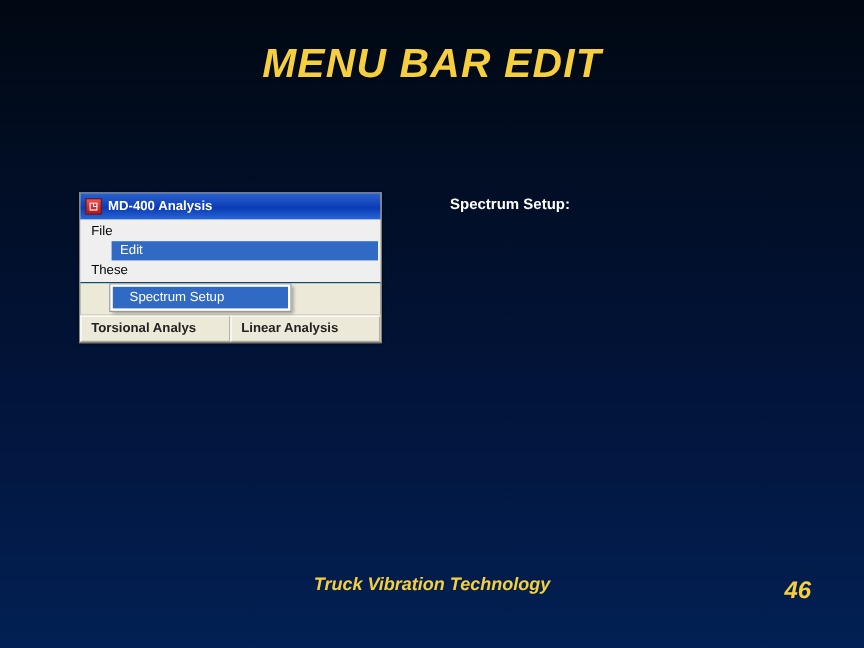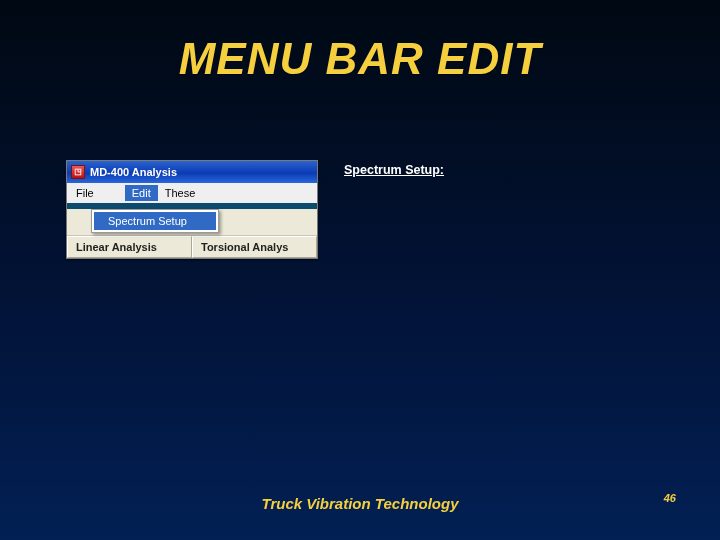"MENU BAR EDIT" .slide-title { font-size: 44px -> 34px }
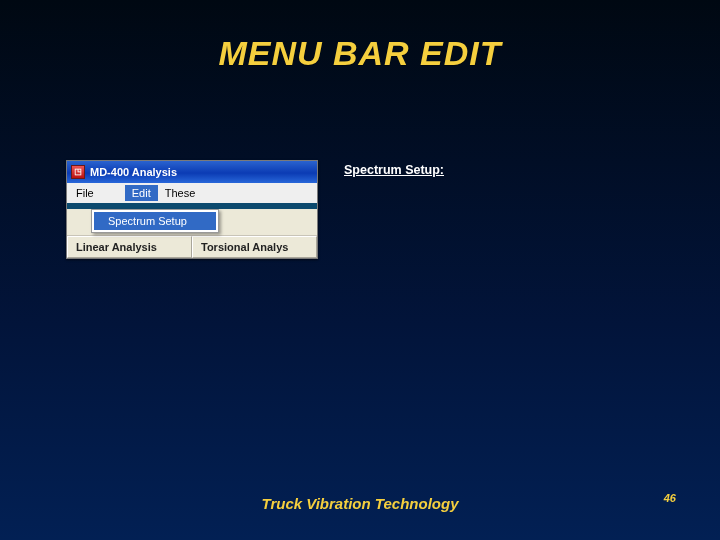"Spectrum Setup:" .desc-heading { margin-left: none -> 31px; text-decoration: underline -> none }
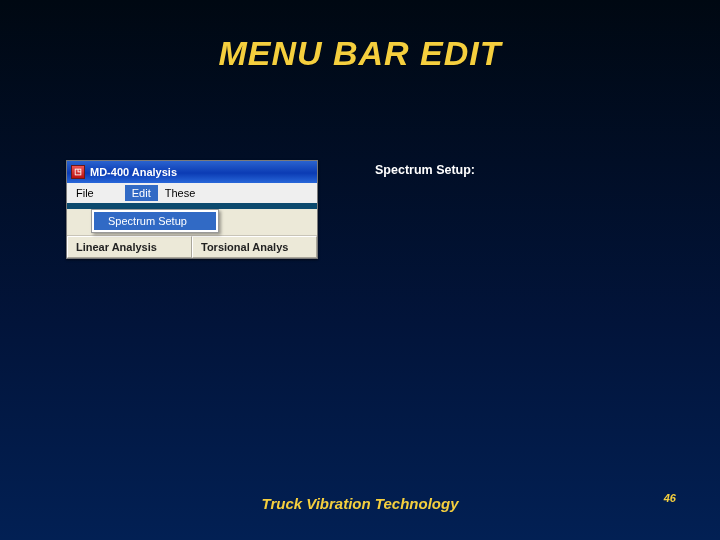"File" .menubar { border-bottom: 6px solid #0c4a6e -> 1px solid #0c4a6e; flex-direction: none -> column }
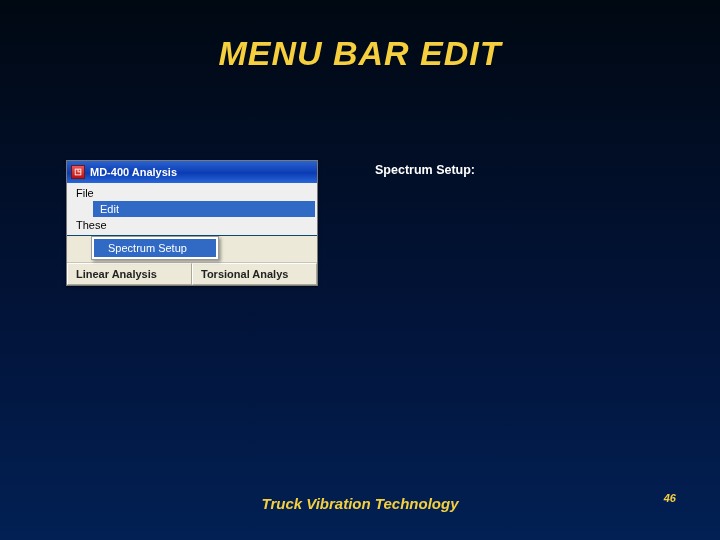"Spectrum Setup" .dropdown { width: 128px -> 152px }
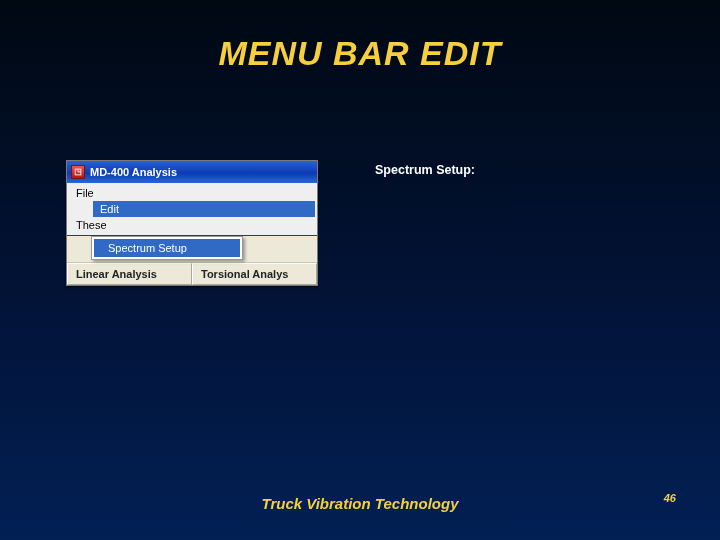"Linear Analysis" div.toolbar-btn { order: before "Torsional Analys" -> after "Torsional Analys" }
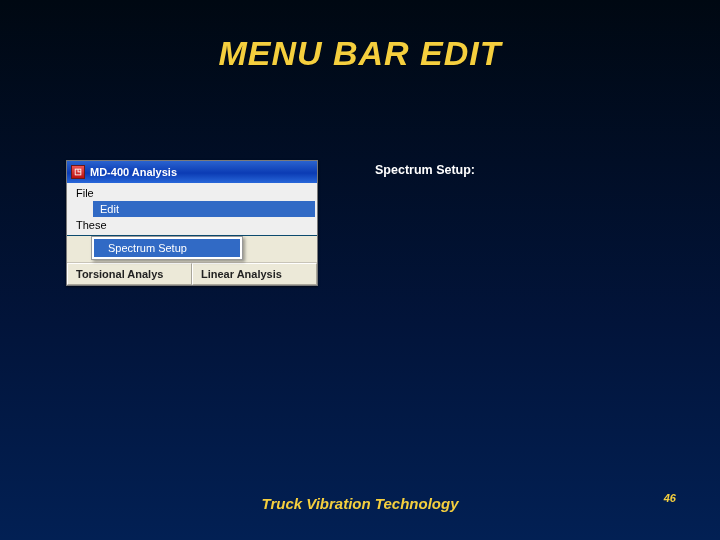"Truck Vibration Technology" .footer { bottom: 28px -> 44px }
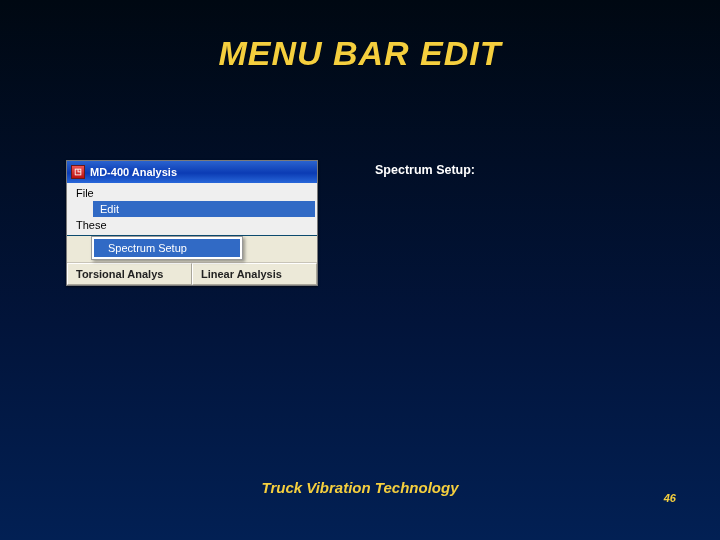"46" .page-num { font-size: 11px -> 20px }
